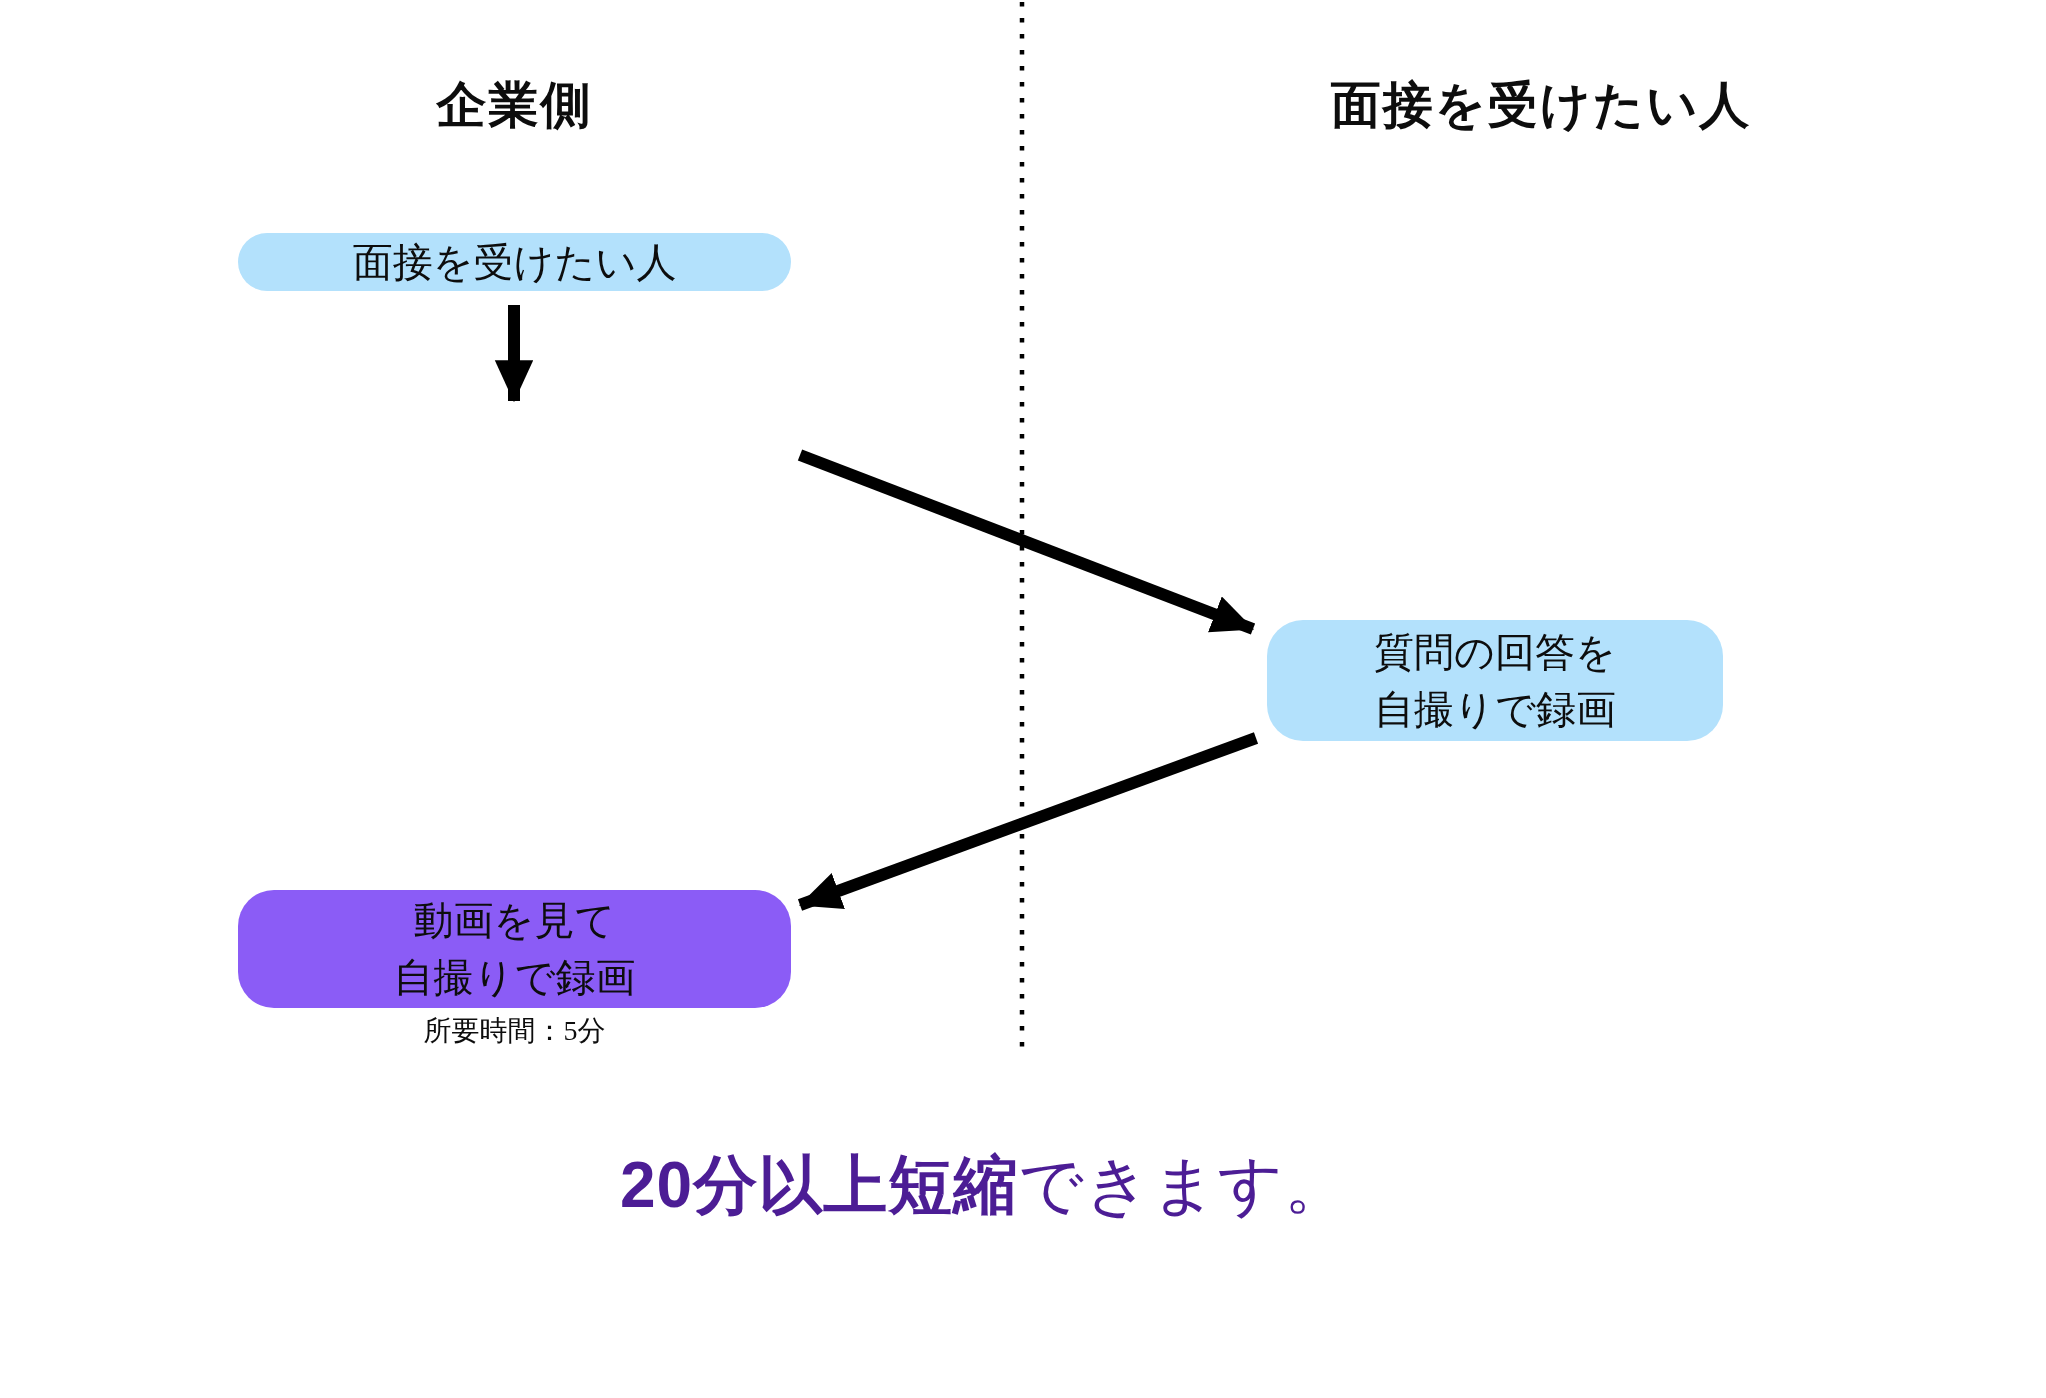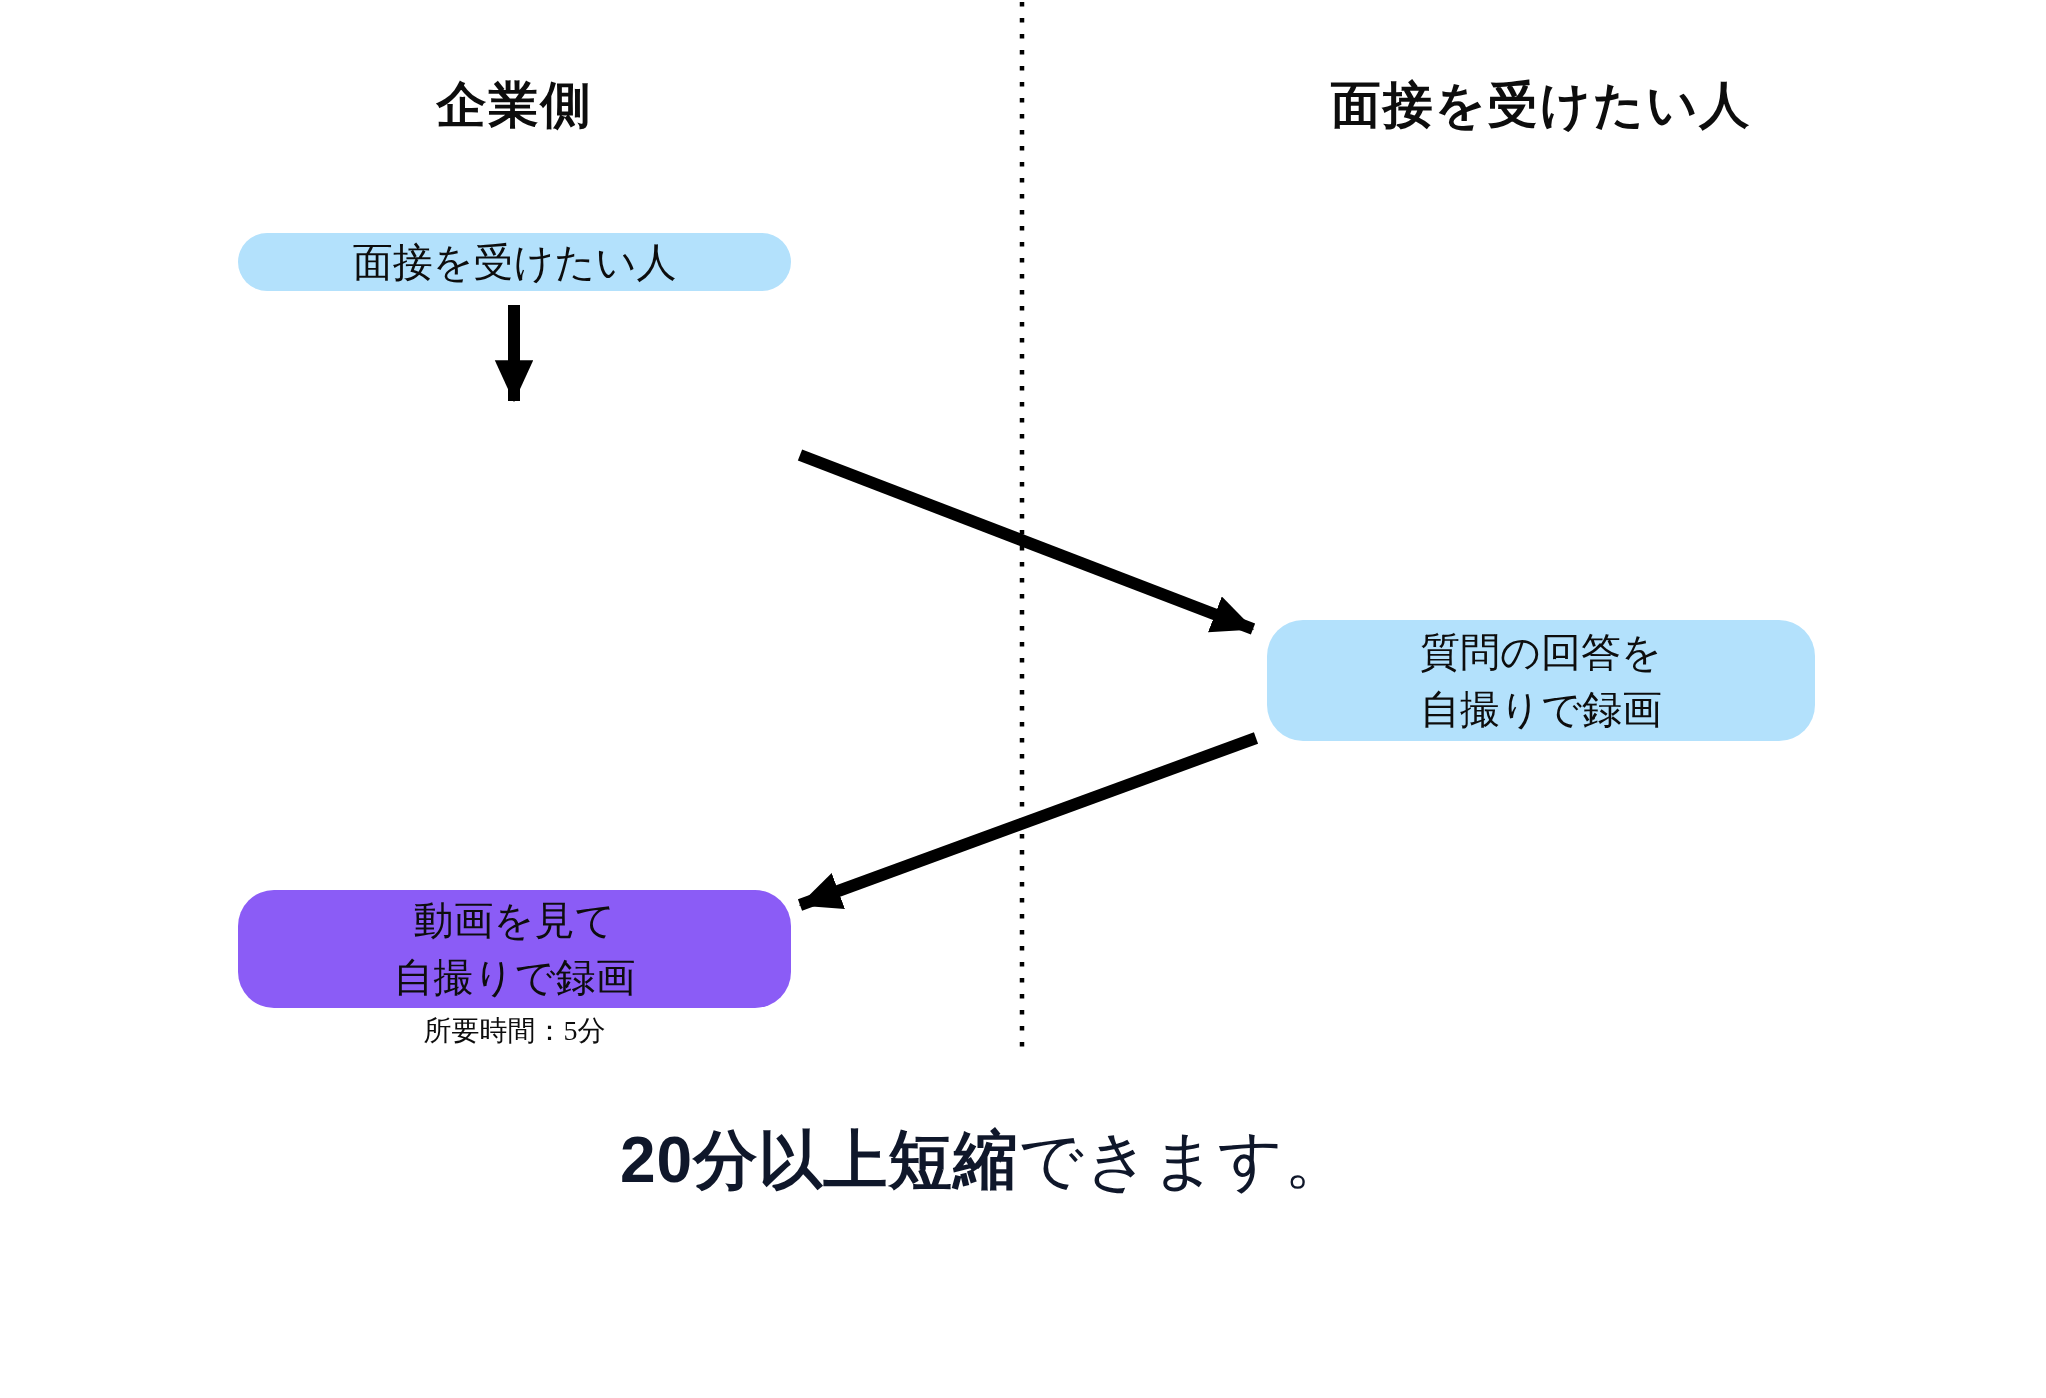"質問の回答を" #box-record { width: 548px -> 456px }
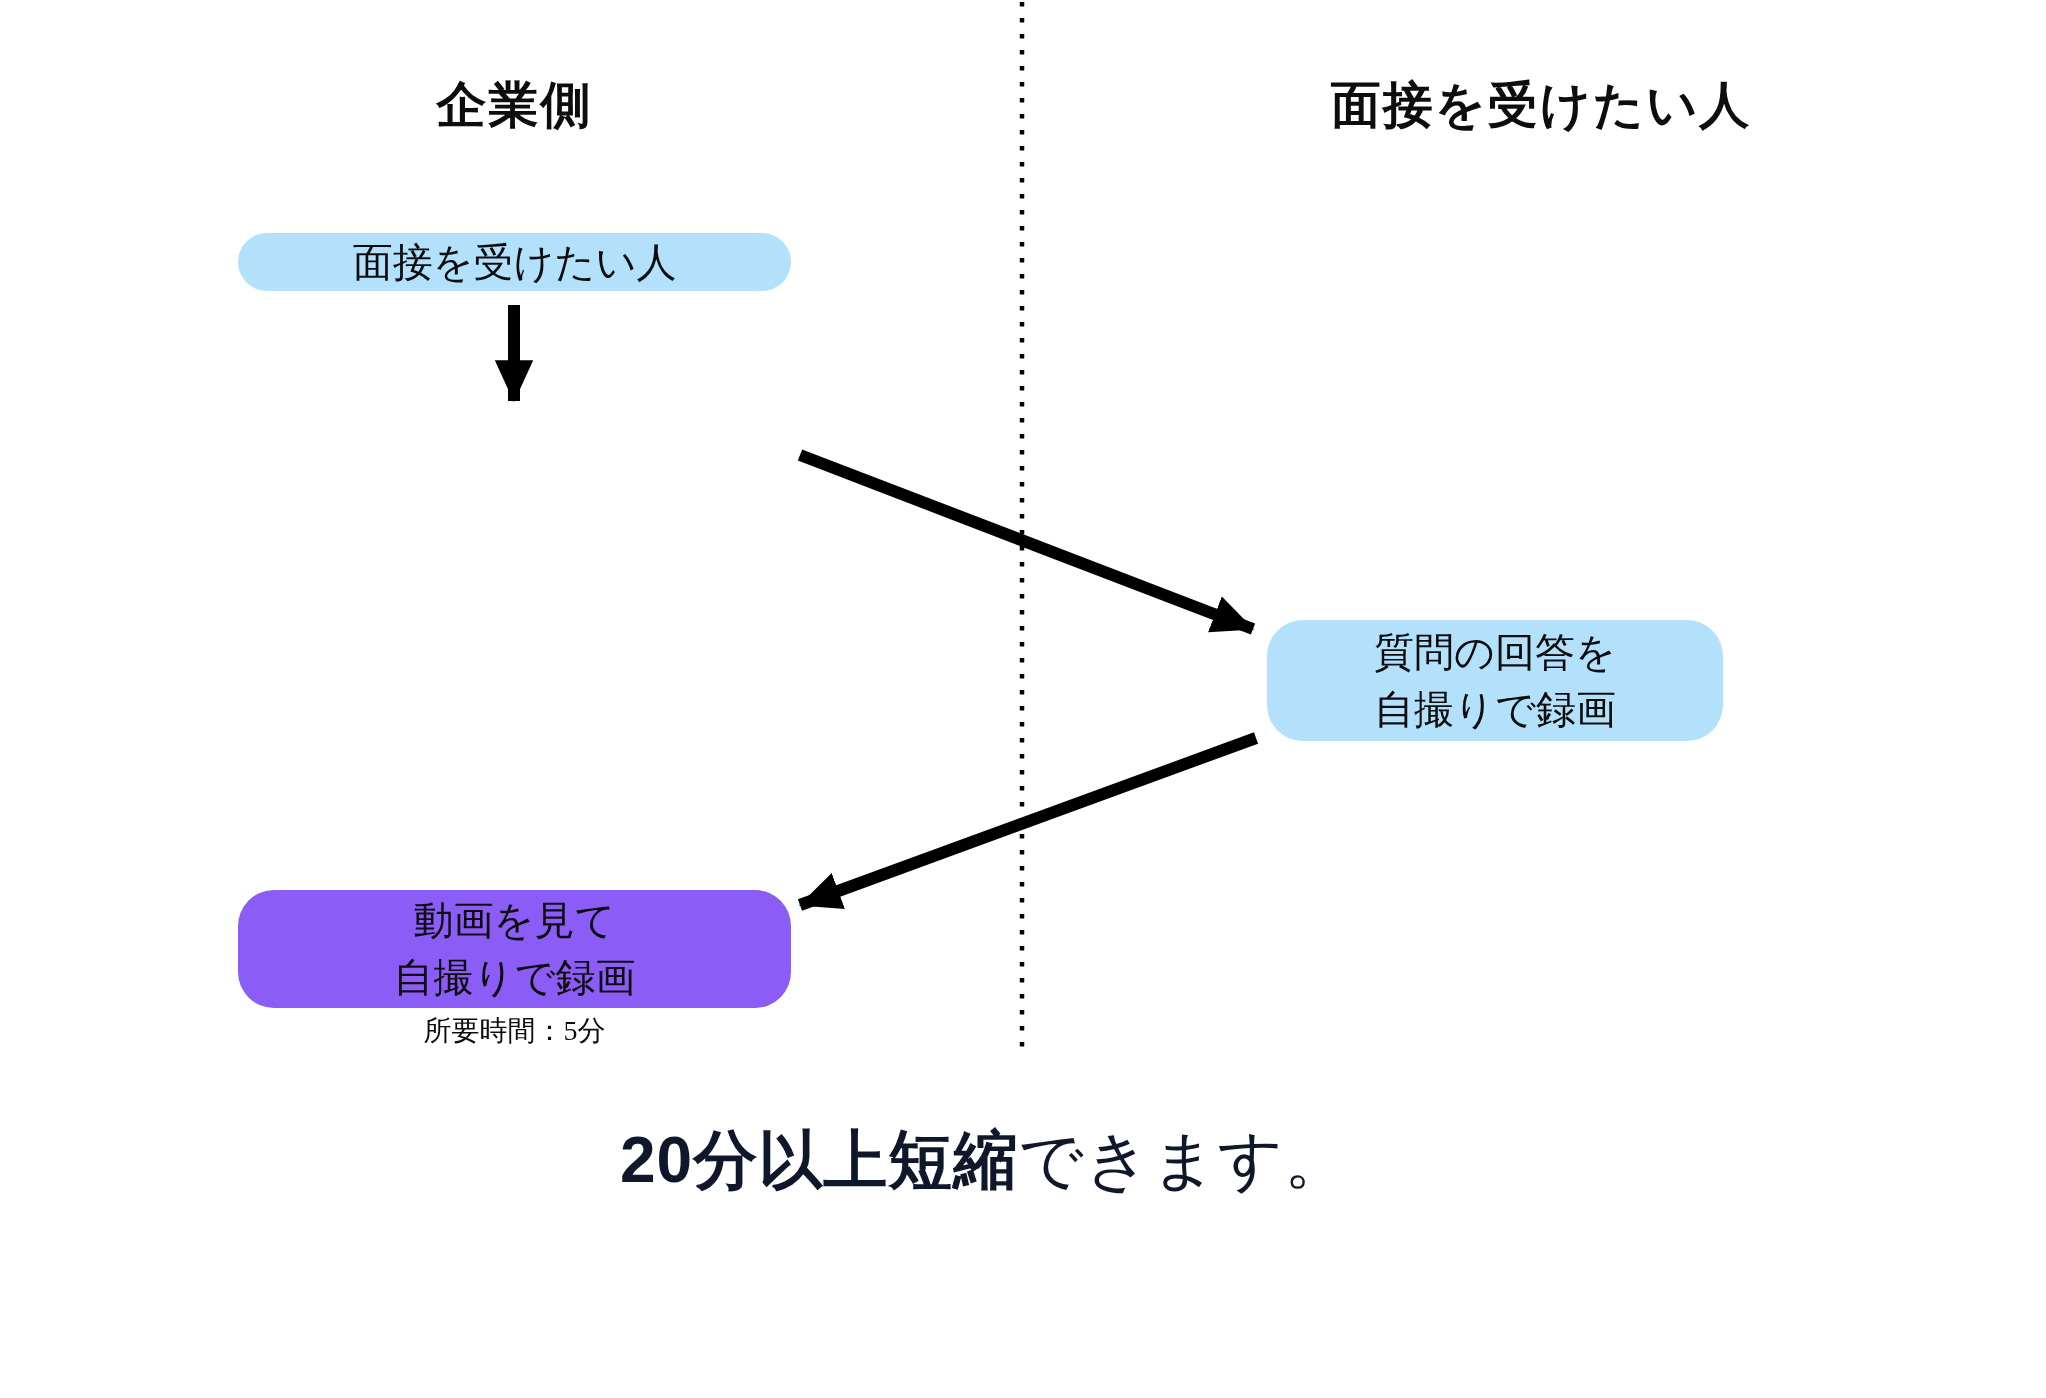"20分以上短縮できます。" .footer-line2 { color: #0f172a -> #4c1d95; margin-top: none -> 25px }
